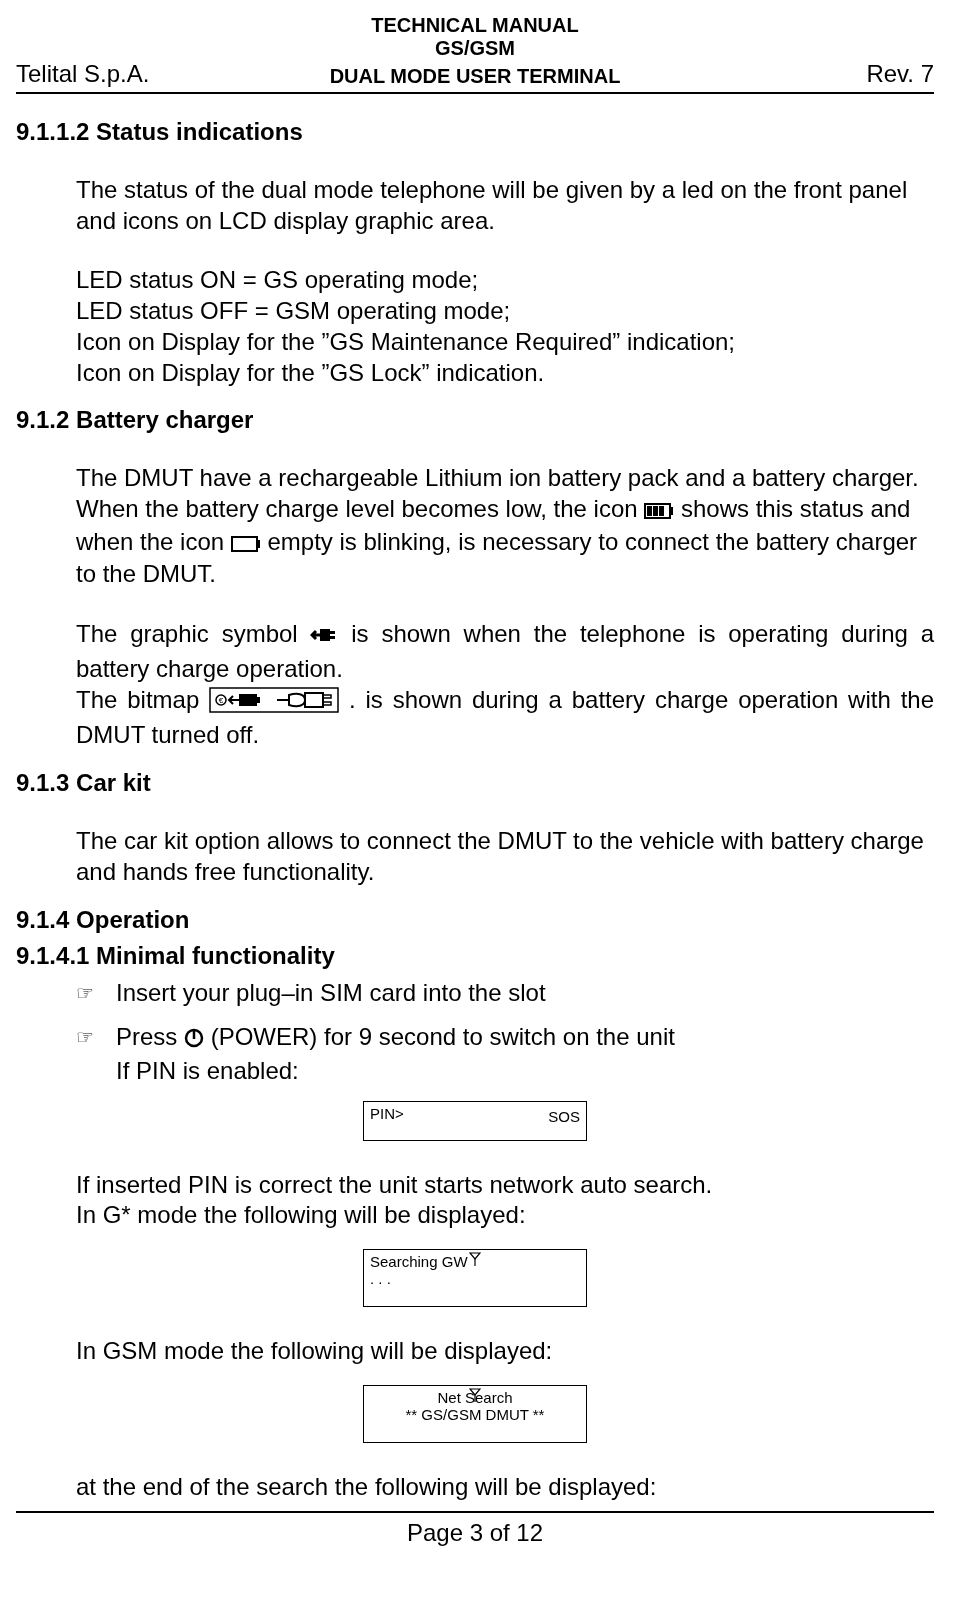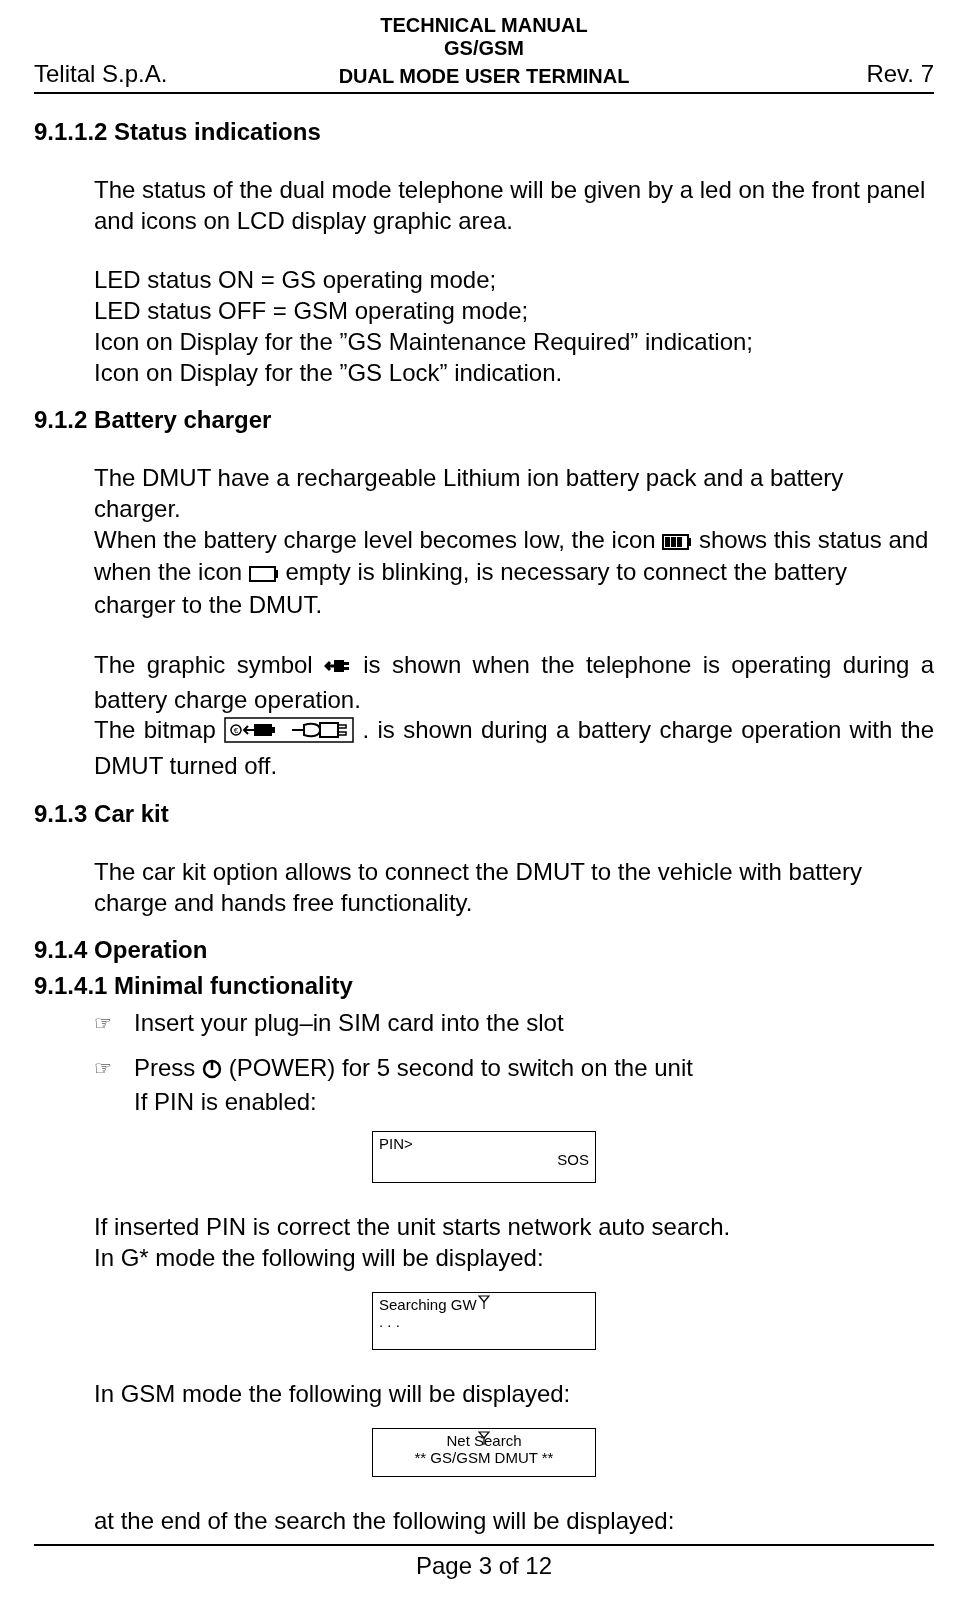"TECHNICAL MANUAL" .page { padding: 14px 30px 20px 34px -> 14px 30px 20px 16px }
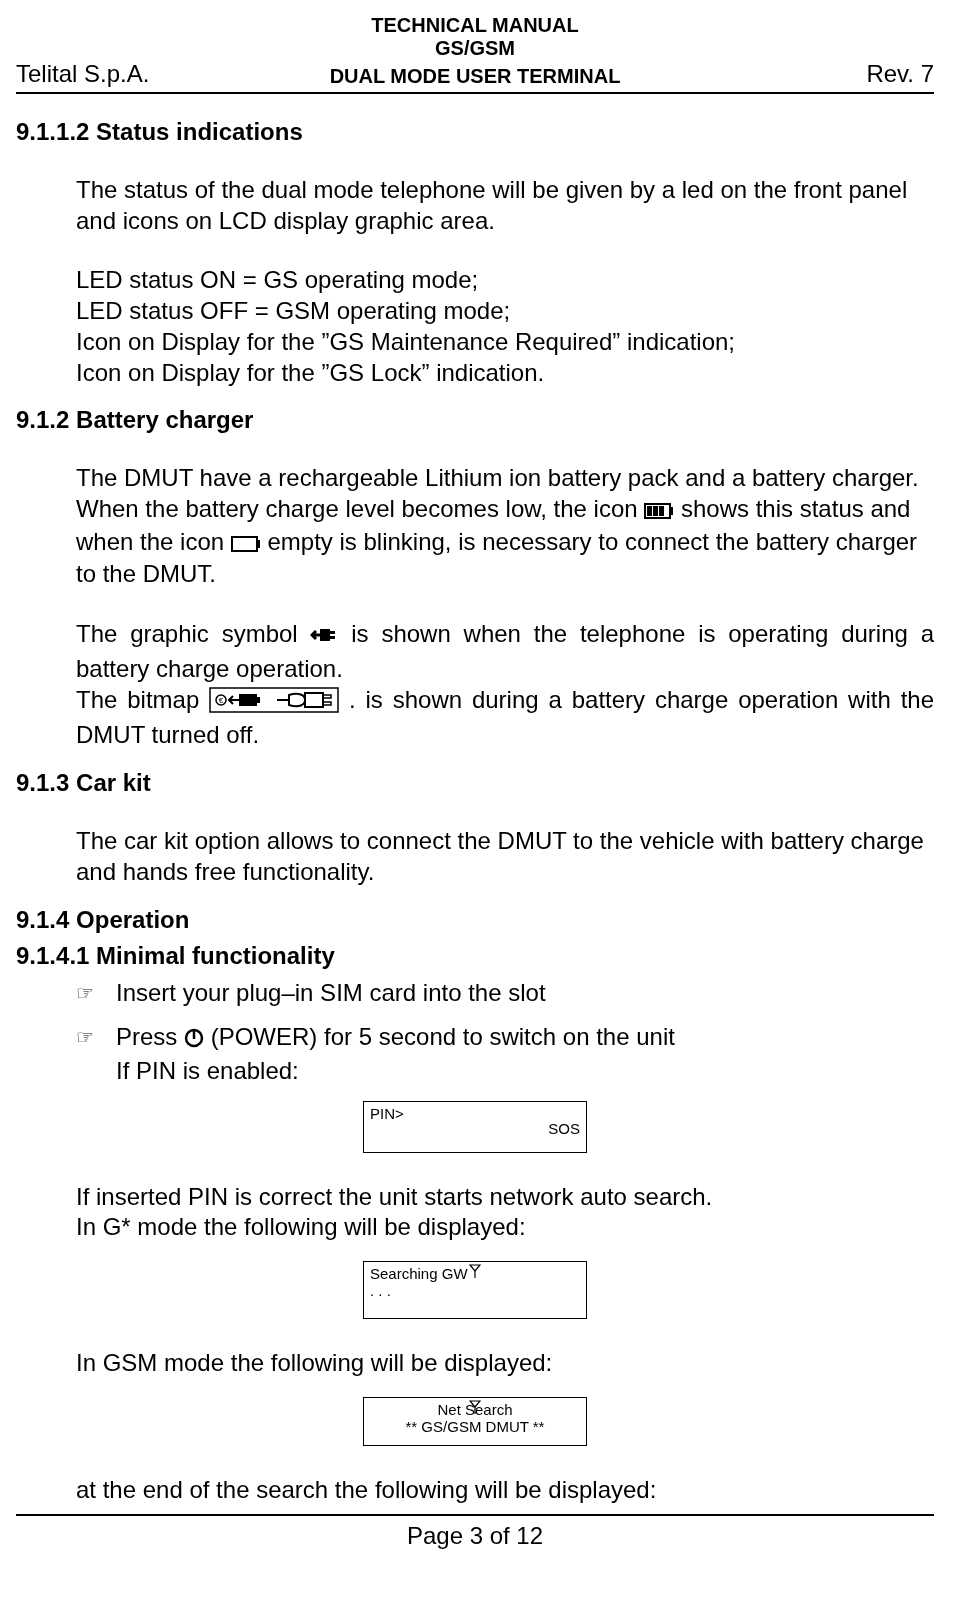"(POWER) for 5 second to" span { text: 5 -> 9 }
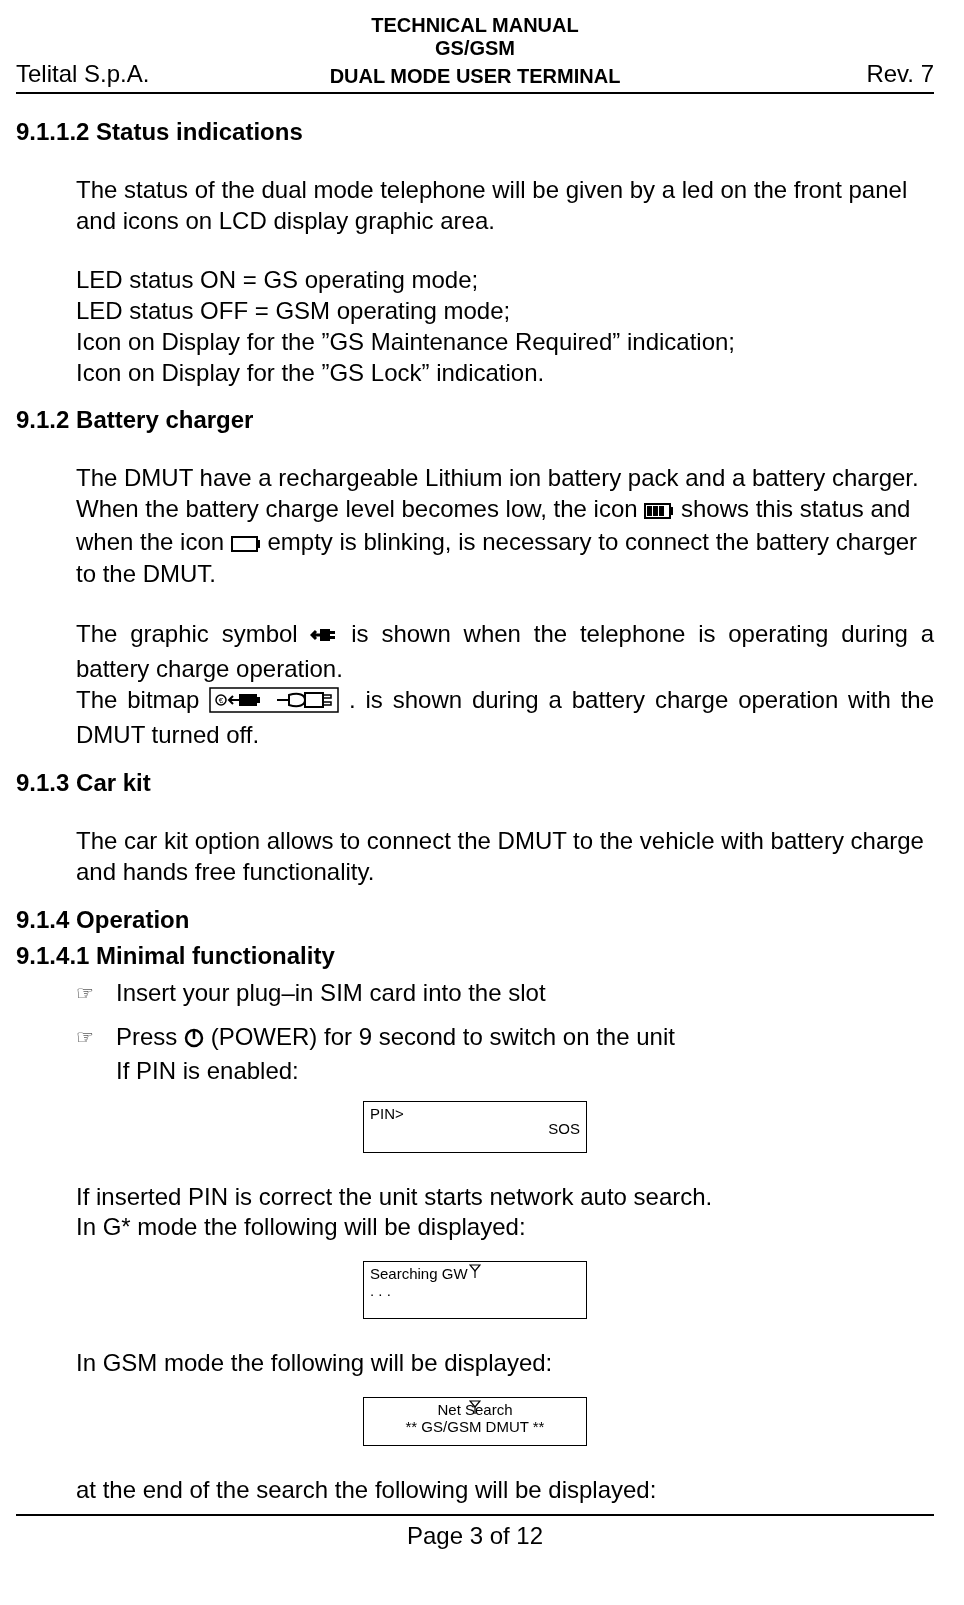"PIN>" .lcd { height: 52px -> 40px }
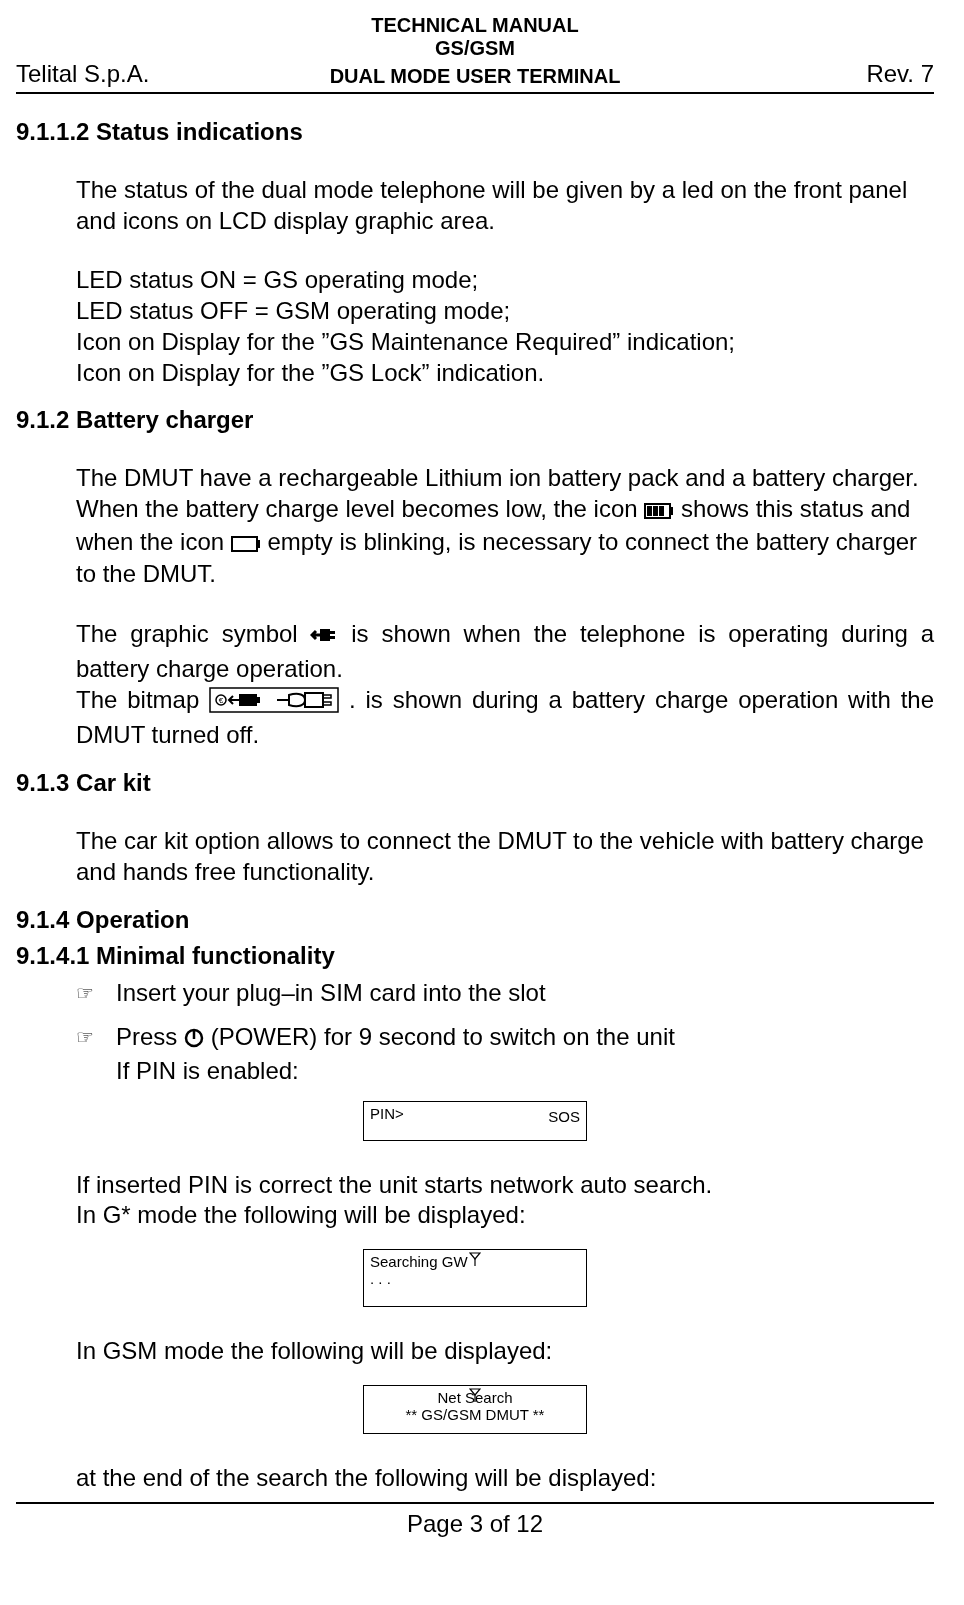"Net Search" div.lcd { height: 49px -> 58px }
